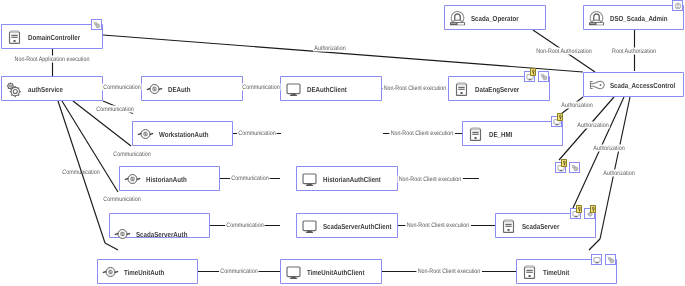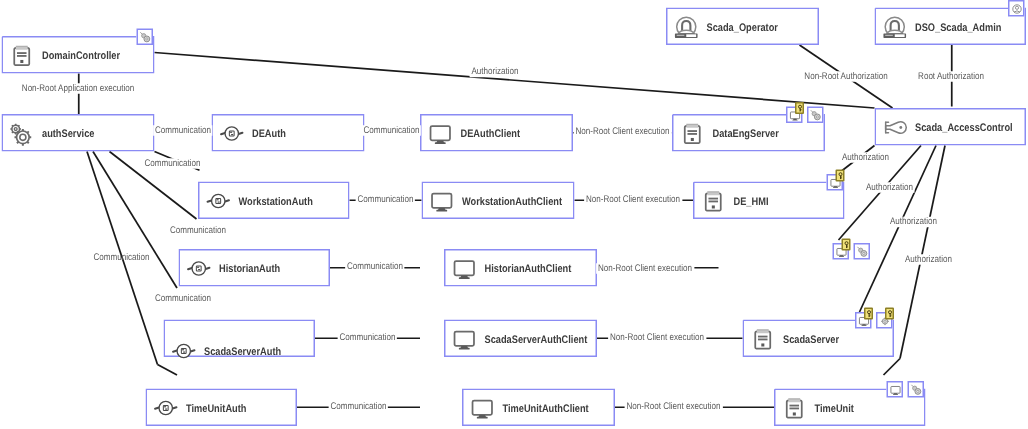"WorkstationAuthClient" div.node { html: <div> <svg> <rect></rect> <path></path> </svg> <span> <svg> <rect></rect> <path></path> <rect></rect> </svg> </span> <span>WorkstationAuthClient</span> </div> -> none }
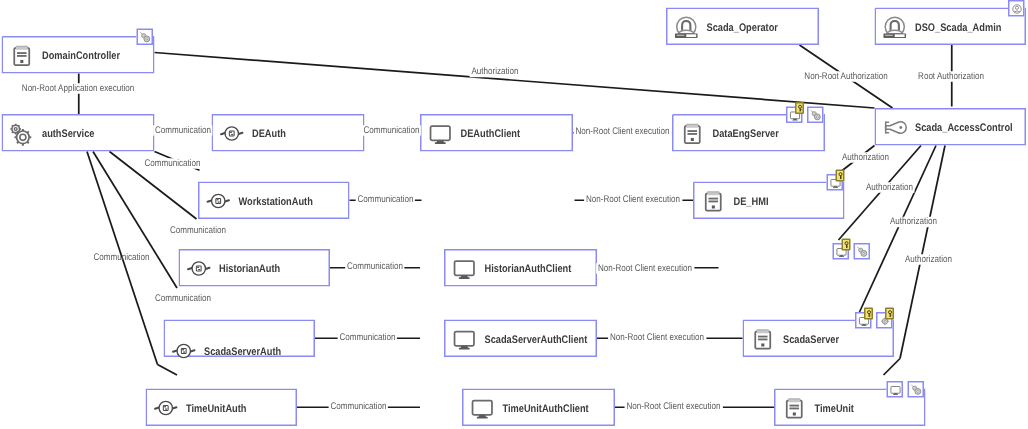"TimeUnitAuthClient" div.node { margin-left: 28px -> none }
